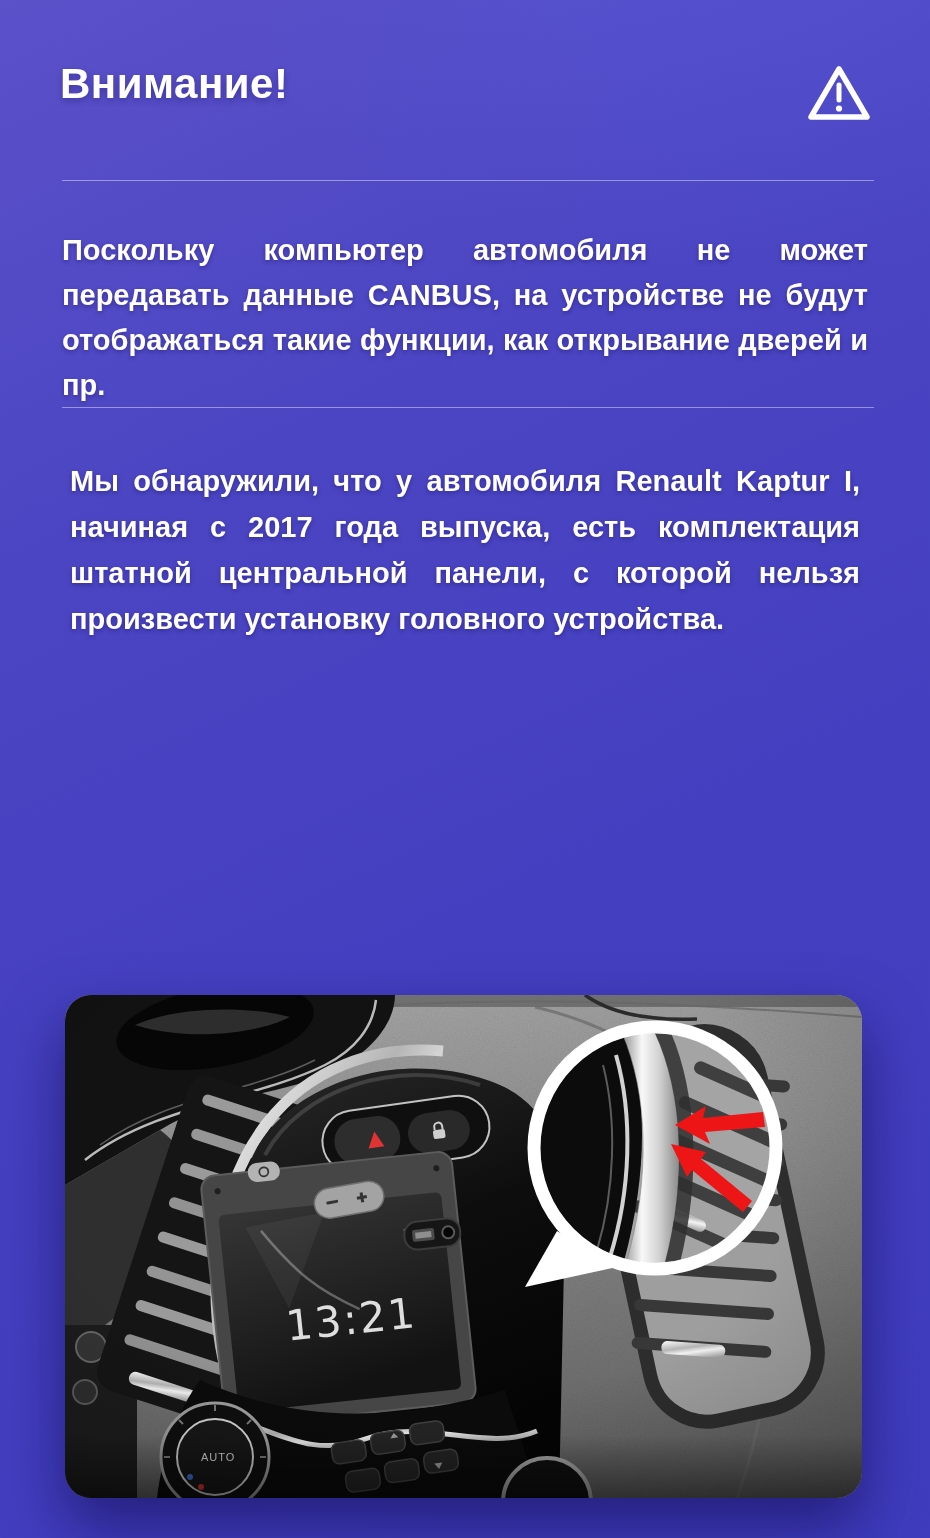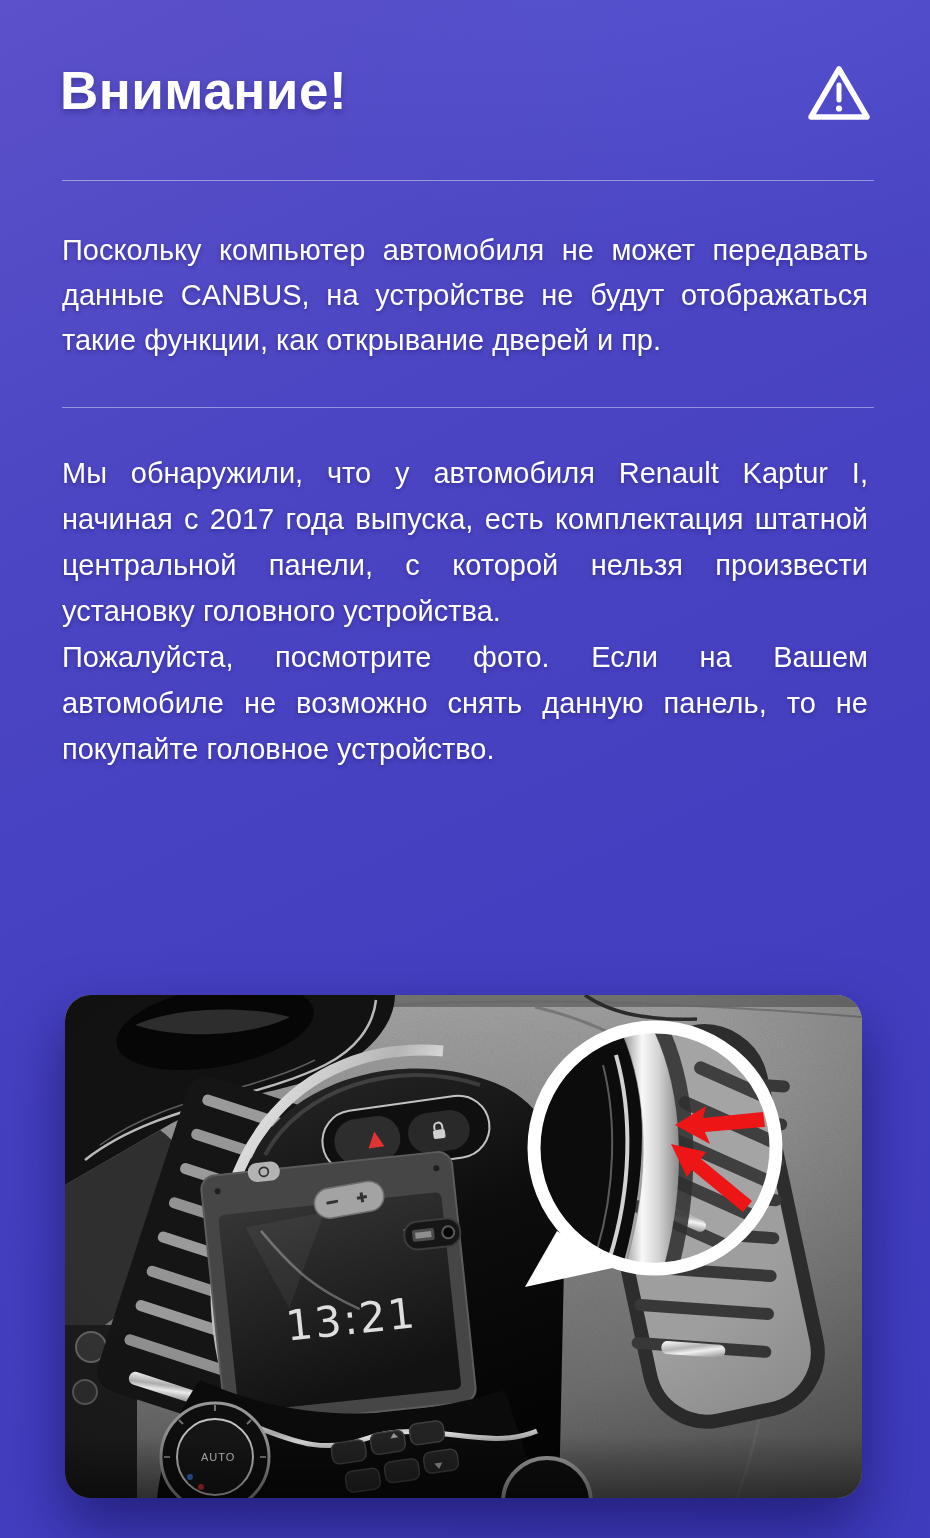"Внимание!" .title { font-size: 53px -> 42px }
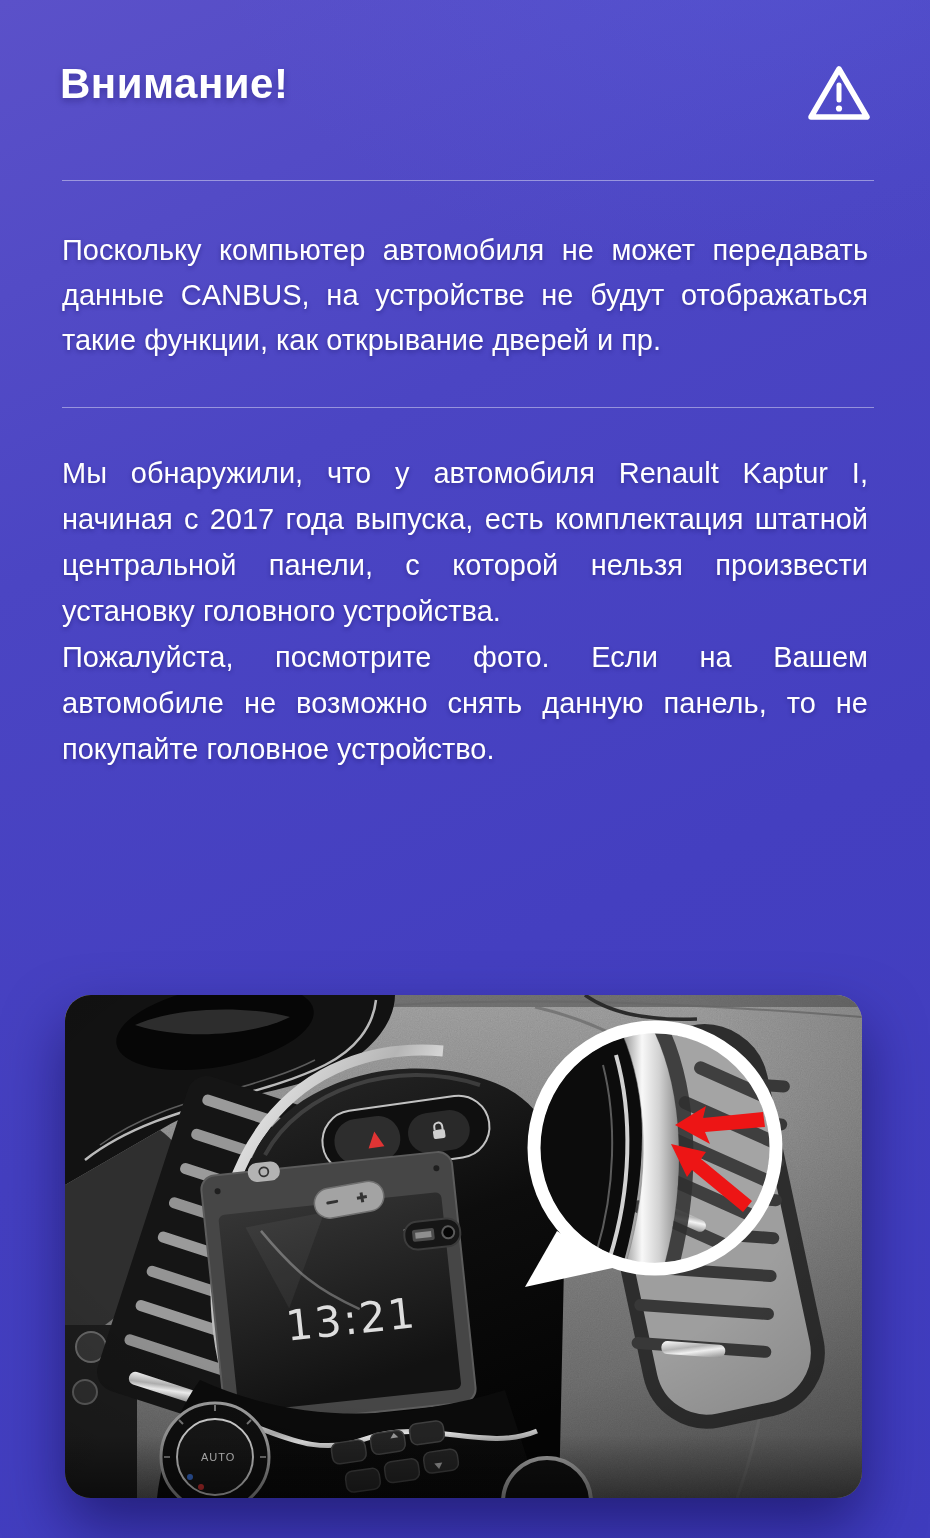"Поскольку компьютер автомобиля не может" .para { font-weight: none -> bold }
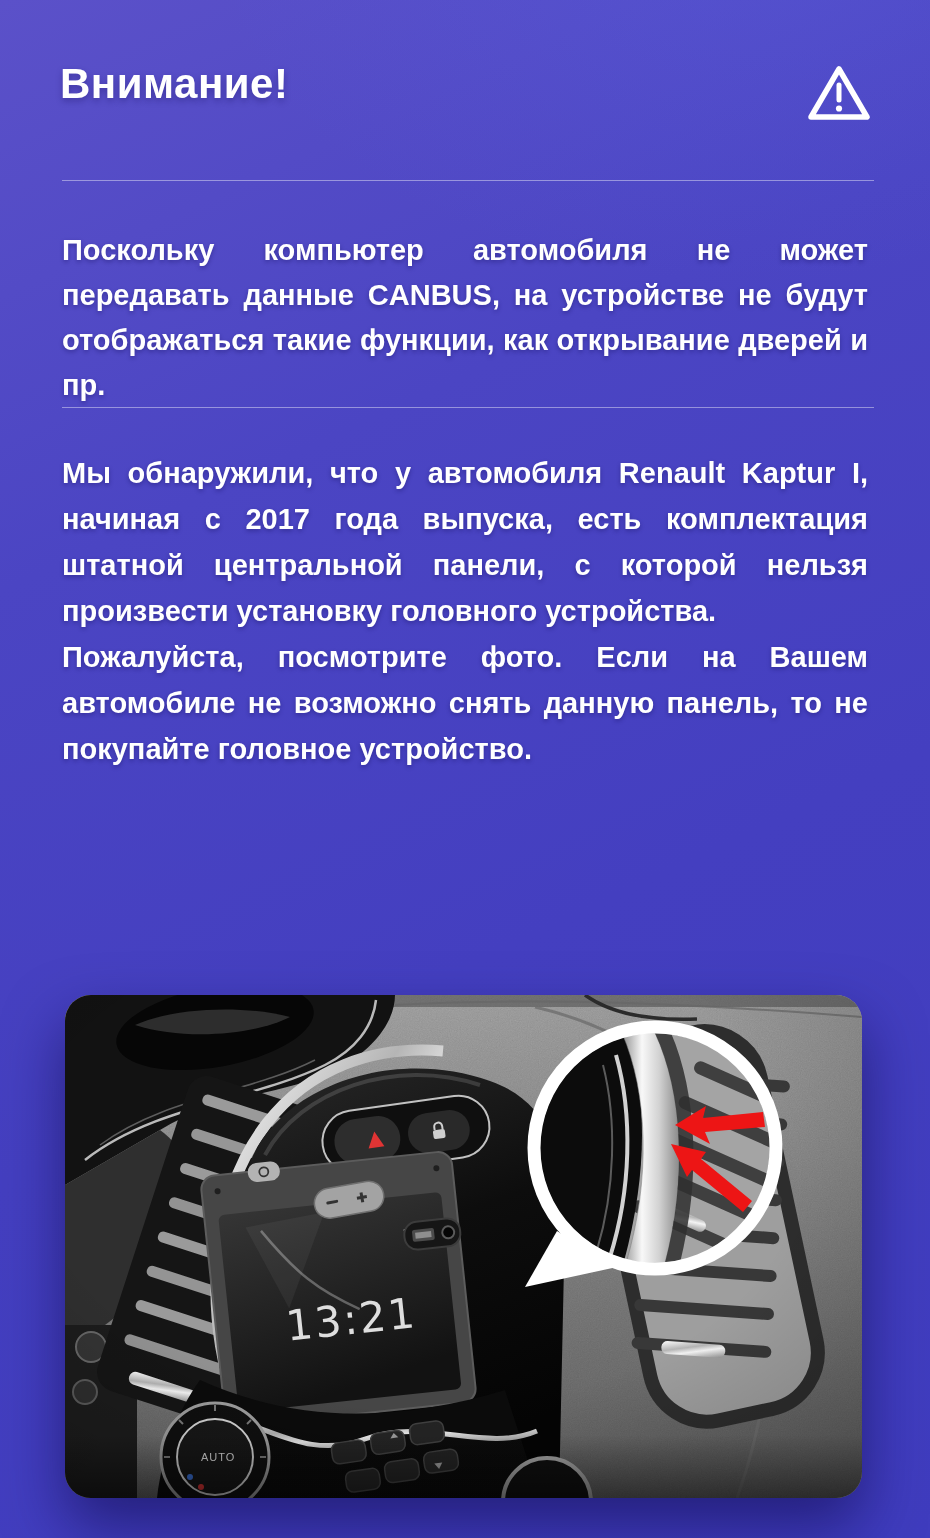"Мы обнаружили, что у автомобиля" .para p { margin: 0 -> 8px }
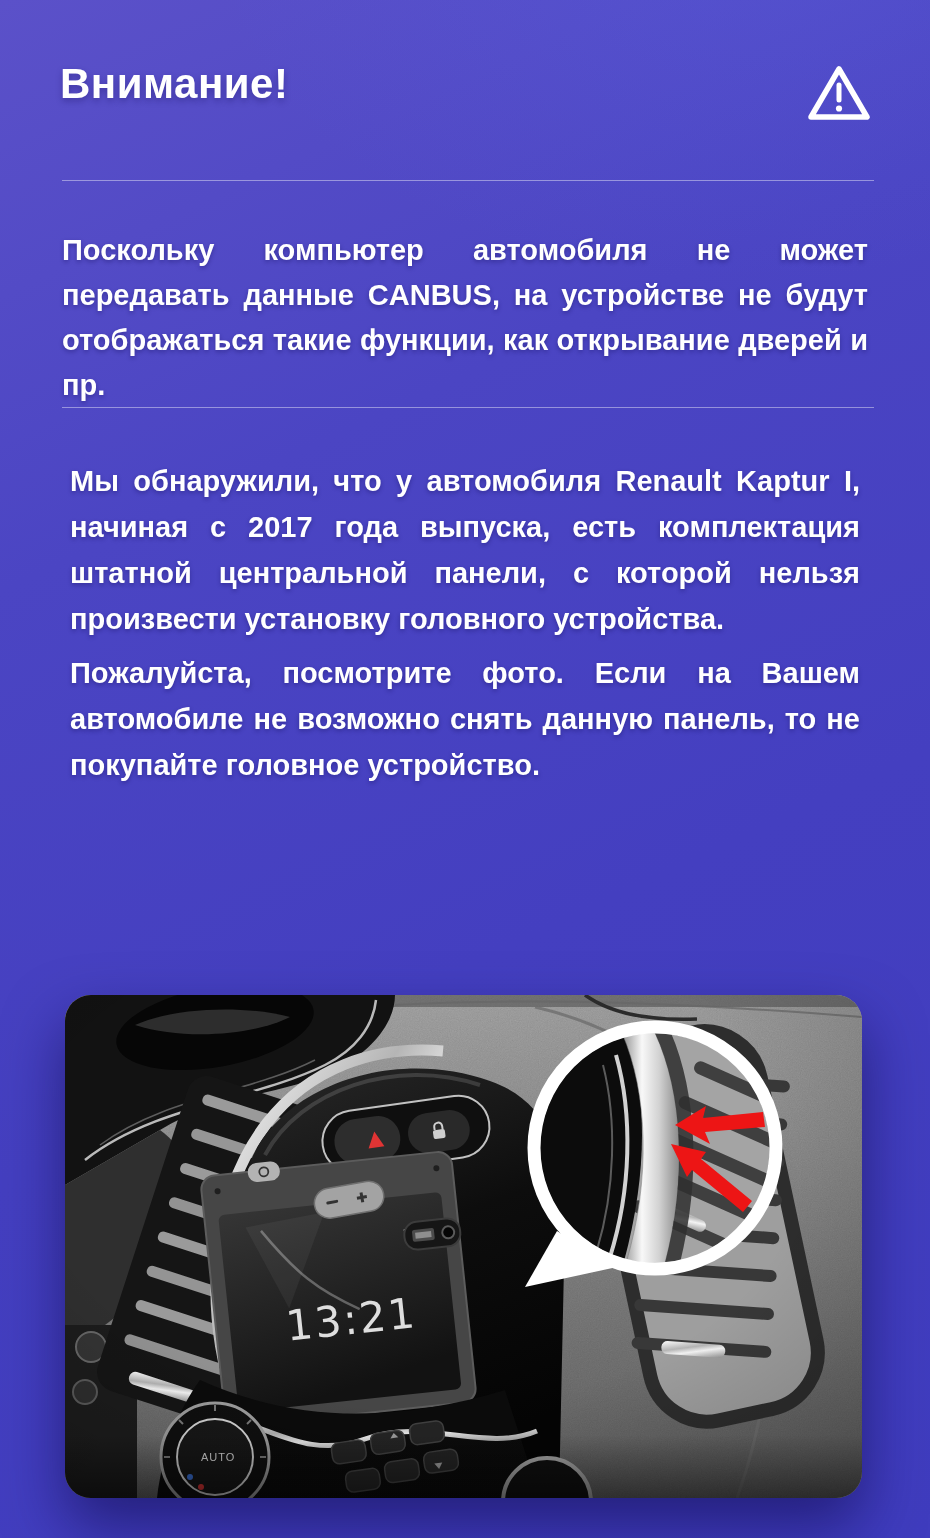"Пожалуйста, посмотрите фото. Если на" p { html: <p>Пожалуйста, посмотрите фото. Если на Вашем автомобиле не возможно снять данную панель, то не покупайте головное устройство.</p> -> none }
